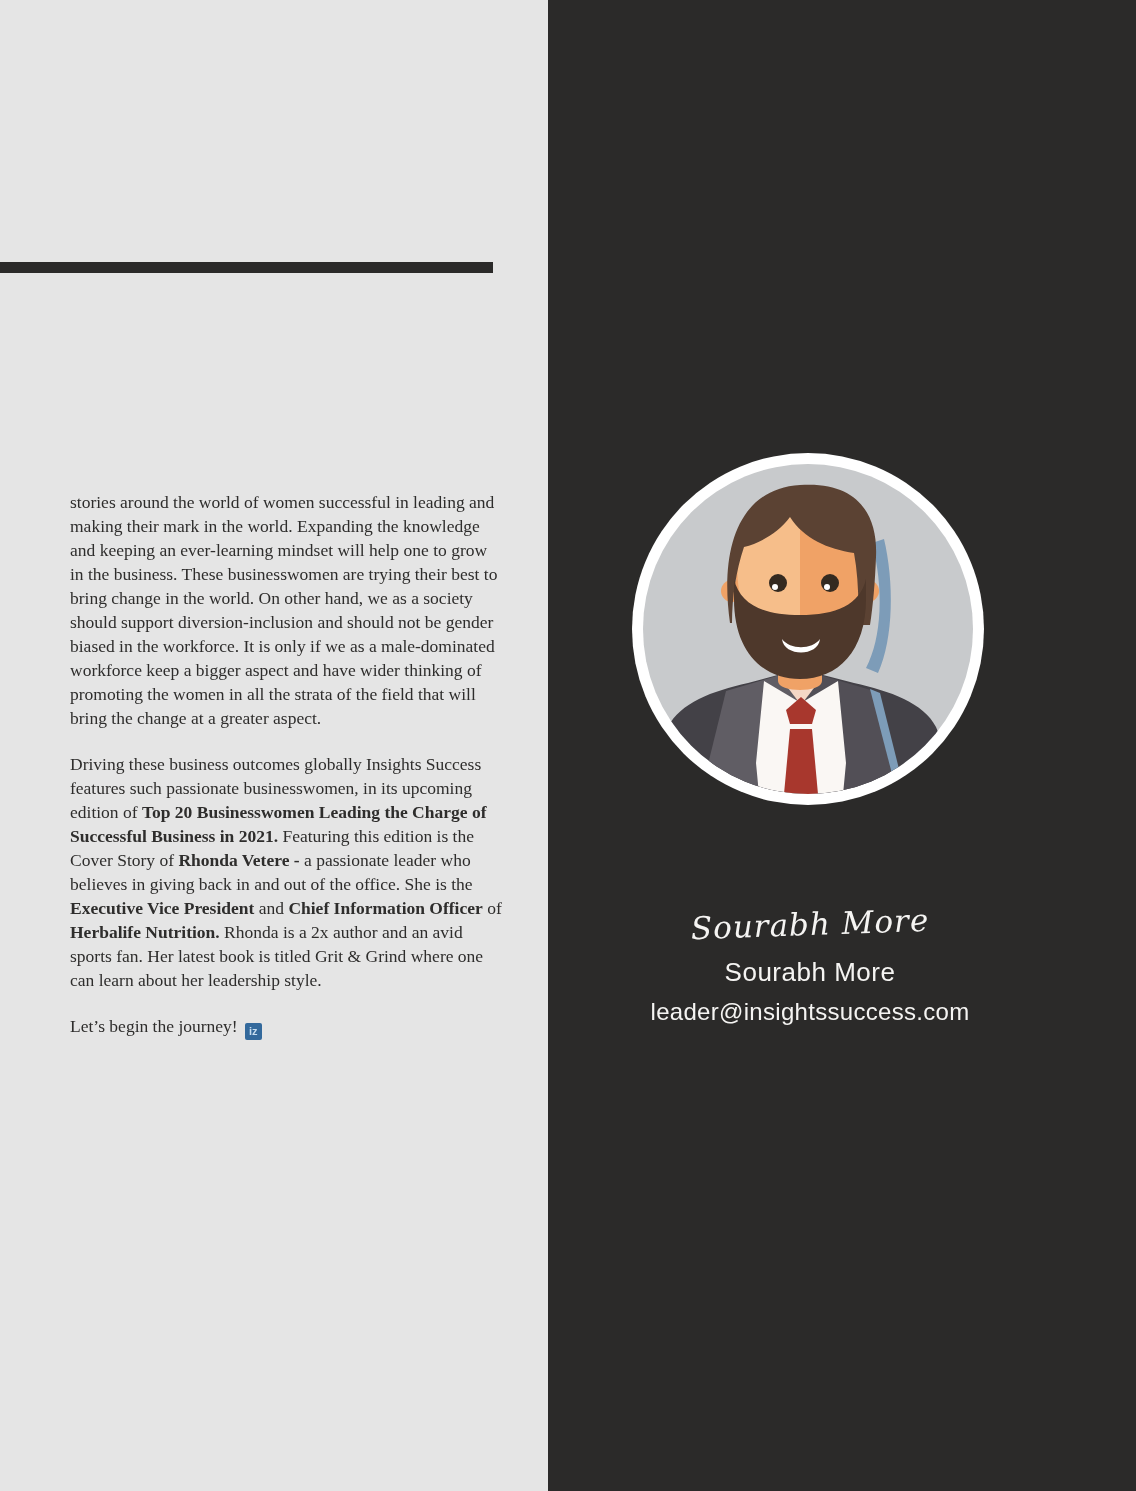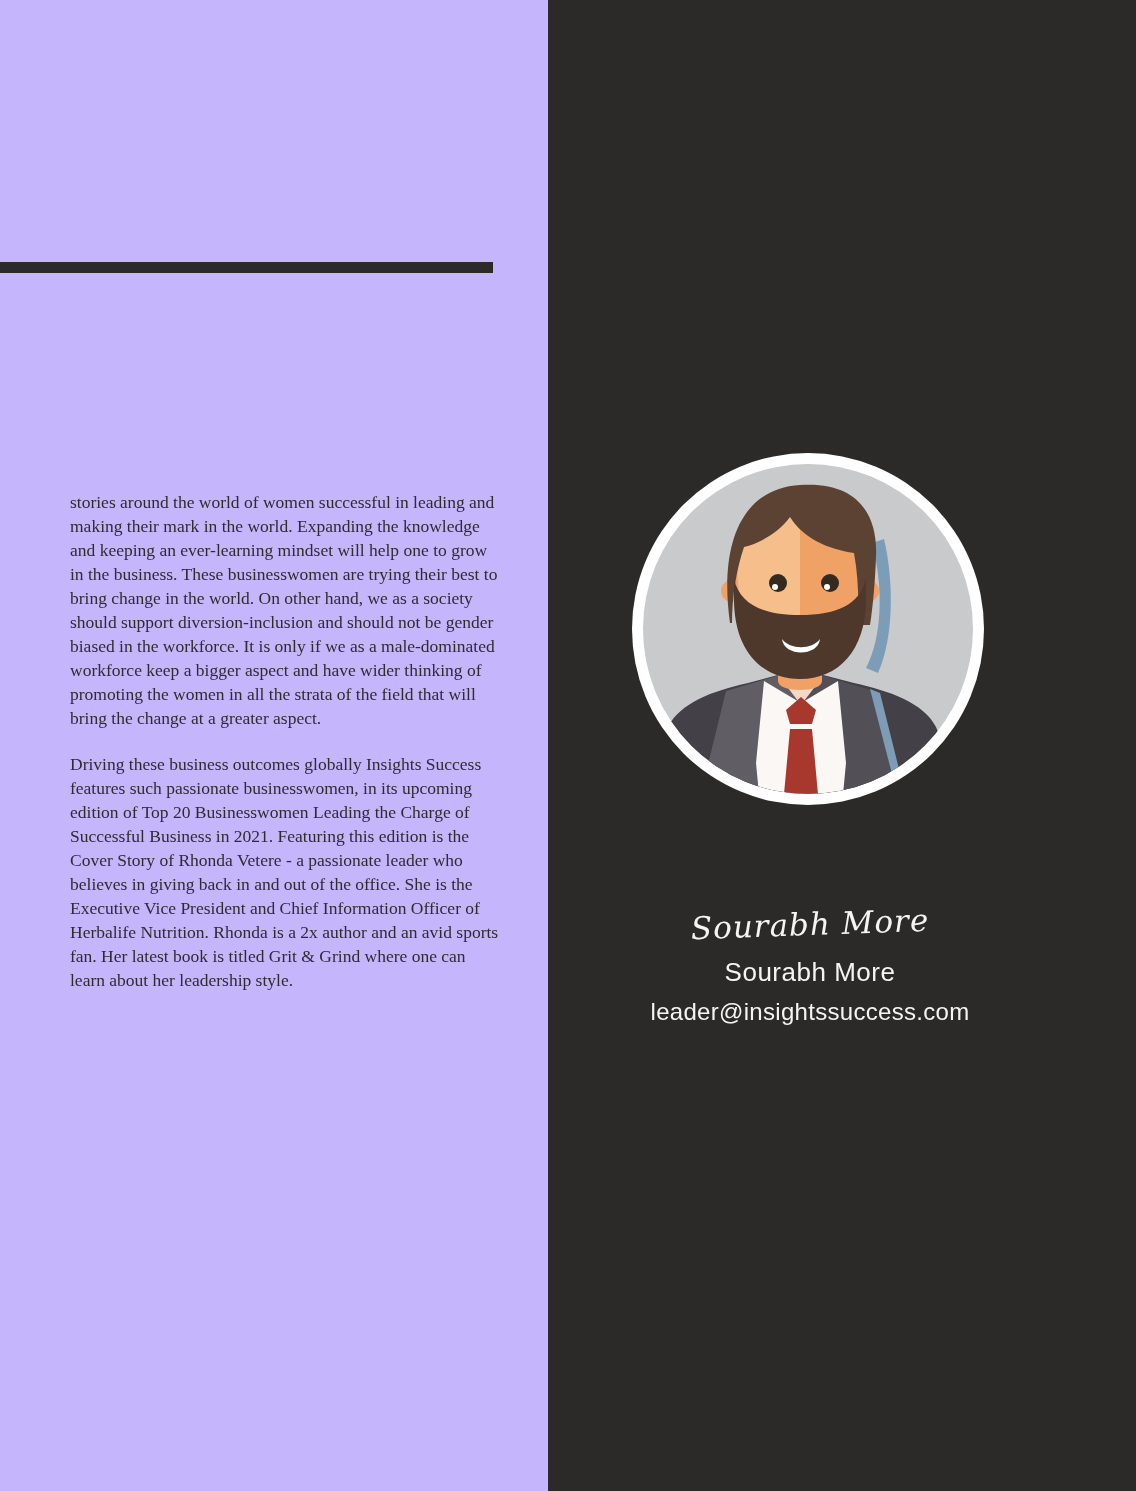"stories around the world of" .page { background: #c4b5fd -> #e5e5e5 }
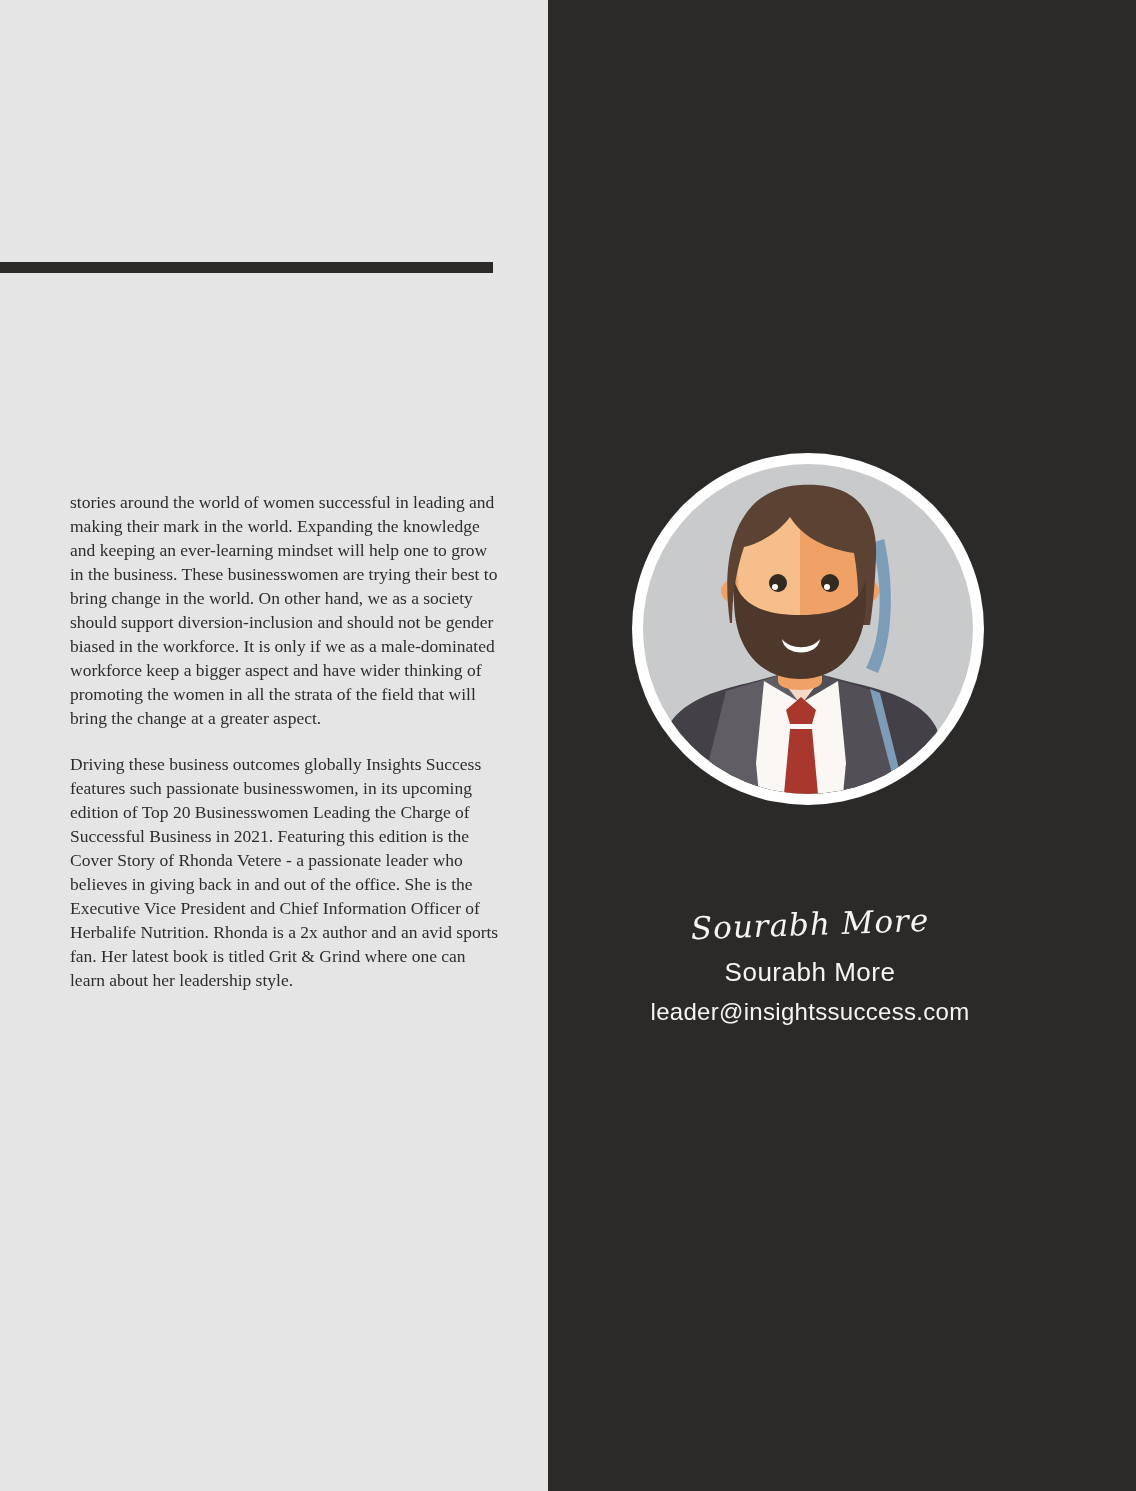"Top 20 Businesswomen Leading the" .para .b { font-weight: normal -> bold }
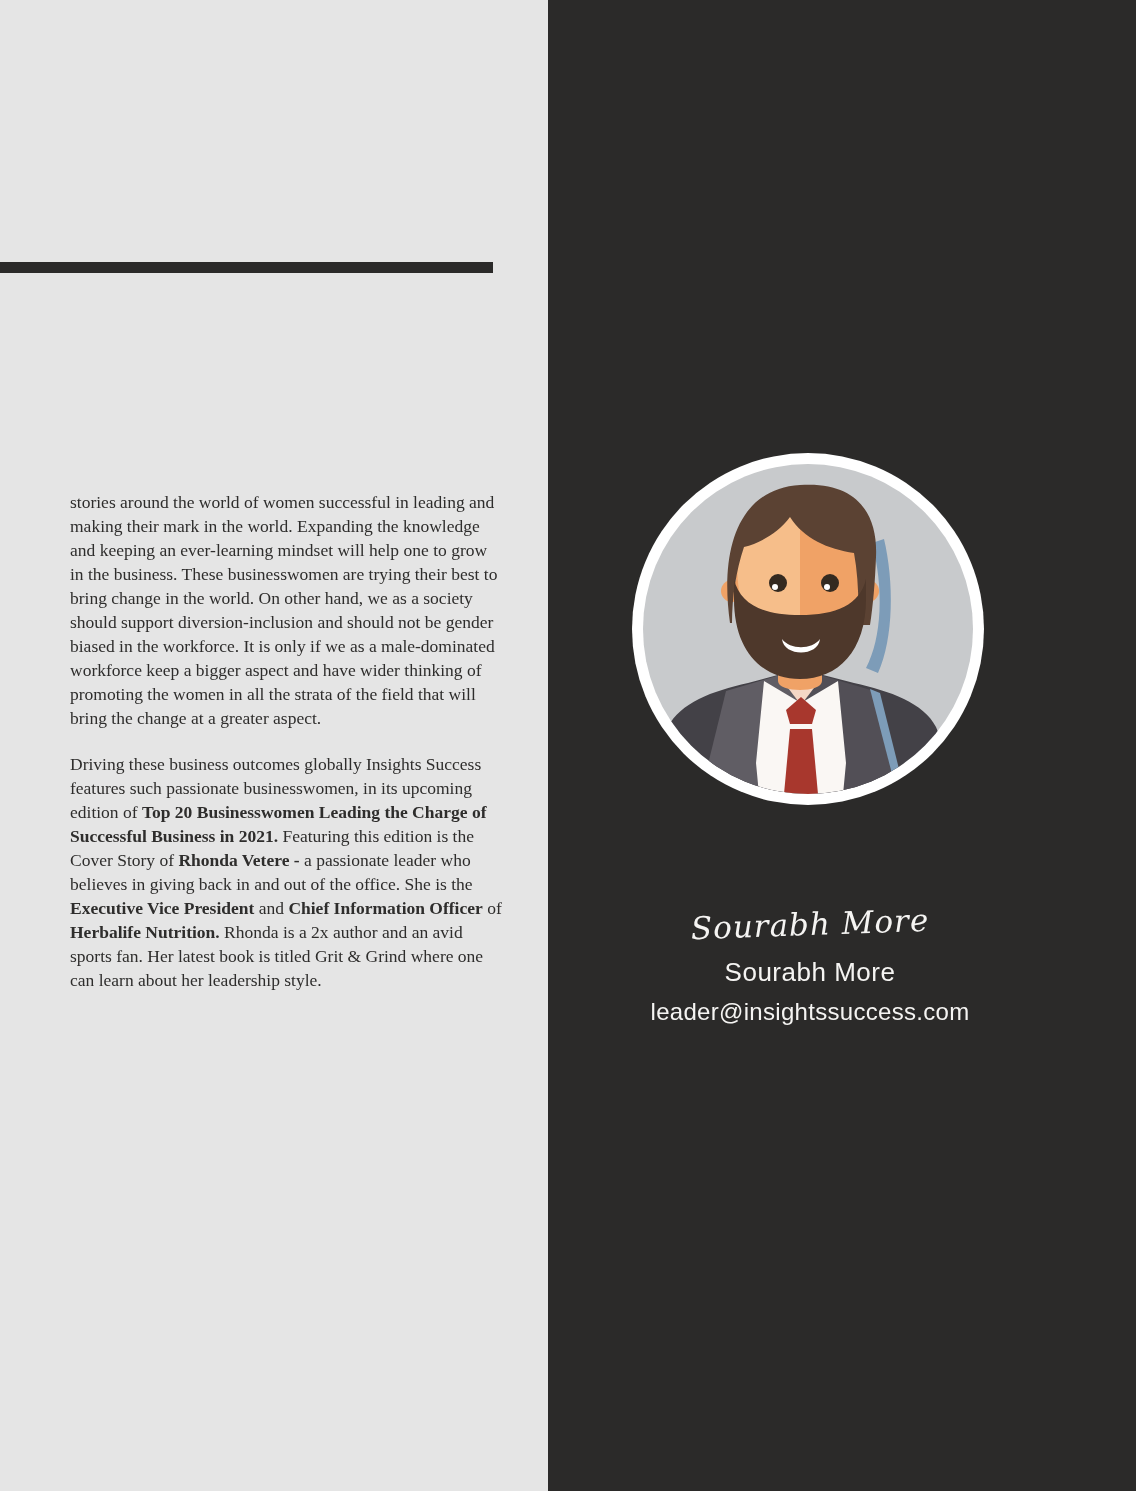"Let’s begin the journey! iz" p.para { html: none -> <p><span>Let’s begin the journey!</span><span>iz</span></p> }
